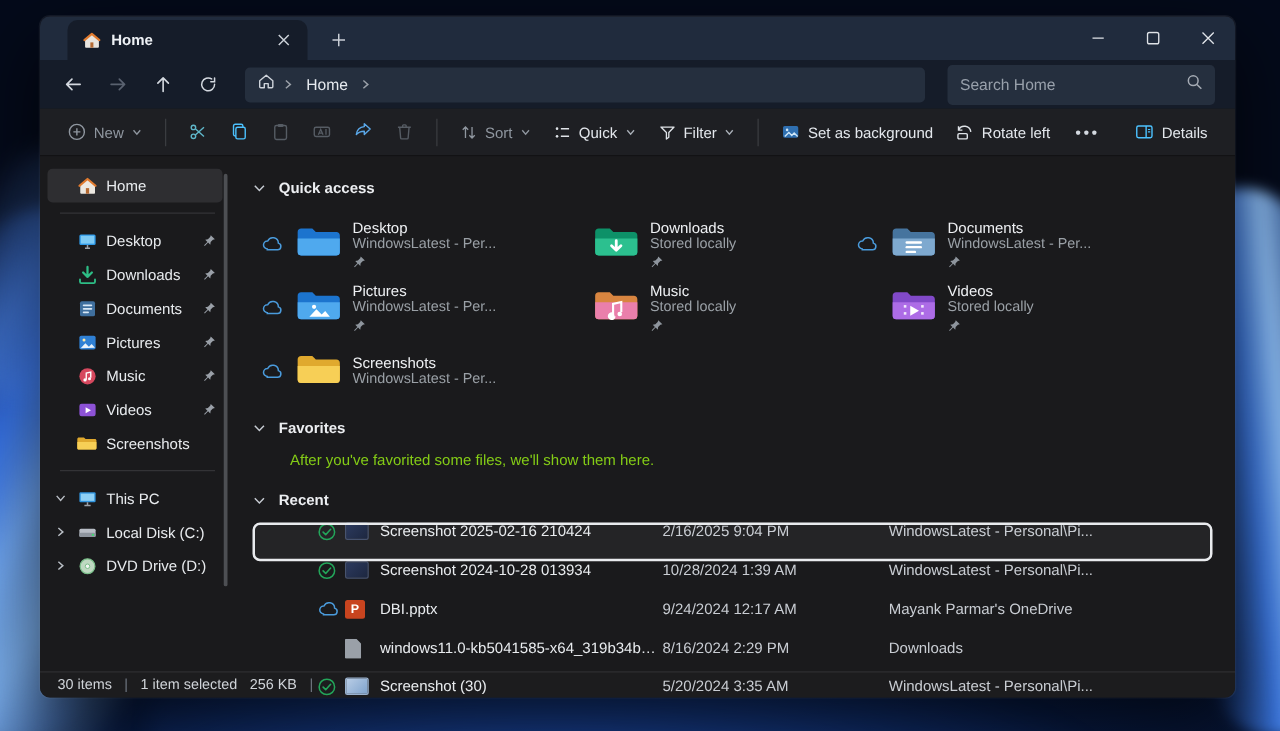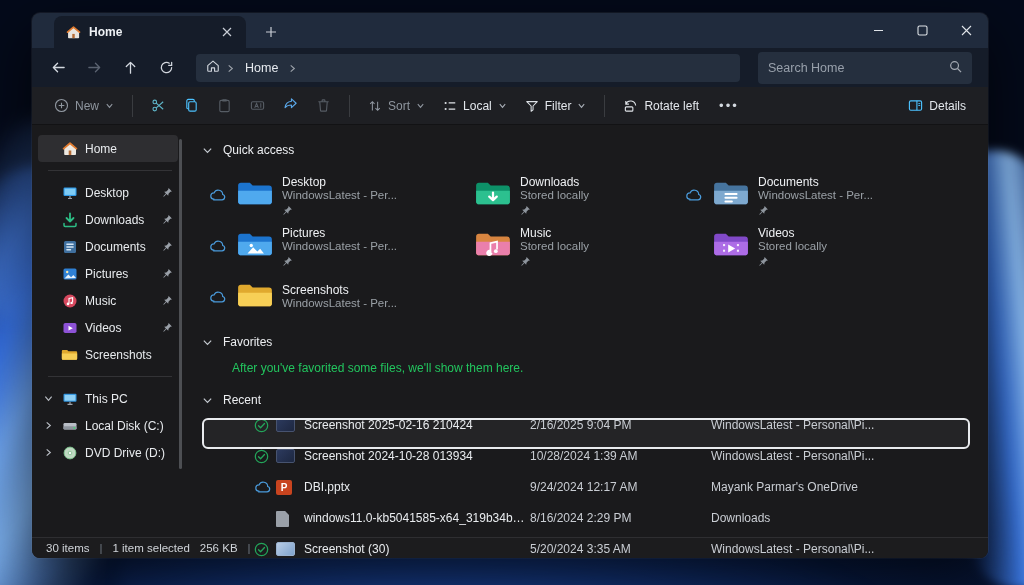"Local" span { text: Local -> Quick }
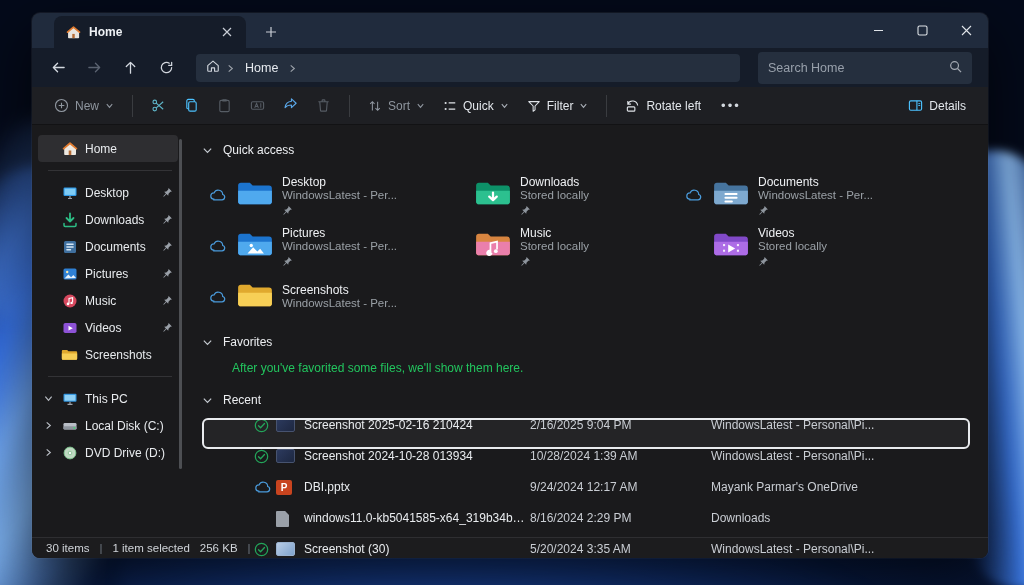"Set as background" span.tbtn { html: none -> <span> <span> <svg> <rect></rect> <circle></circle> <path></path> </svg> </span> <span>Set as background</span> </span> }
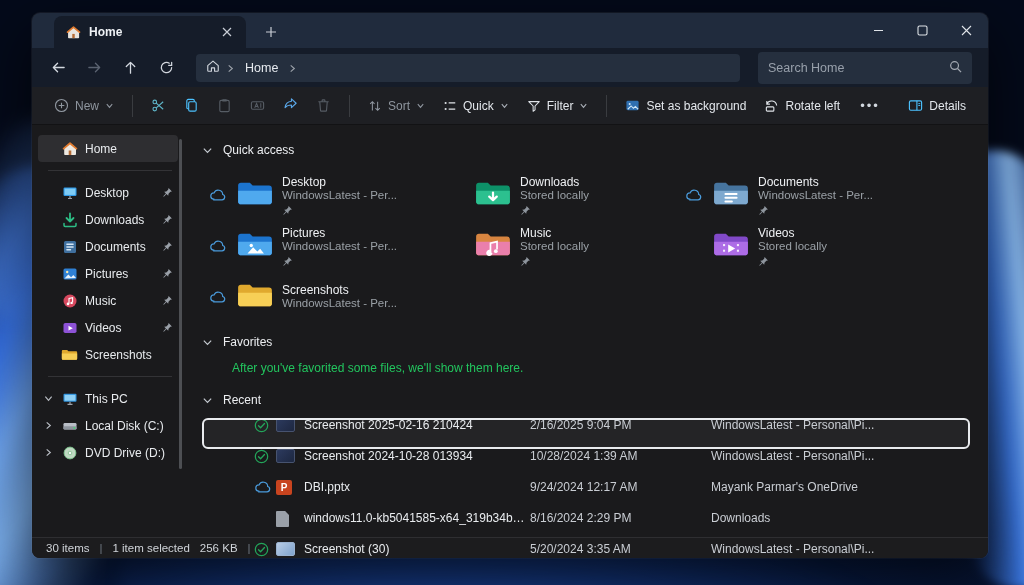"Quick access" .sec-head .sh-title { font-weight: normal -> bold }
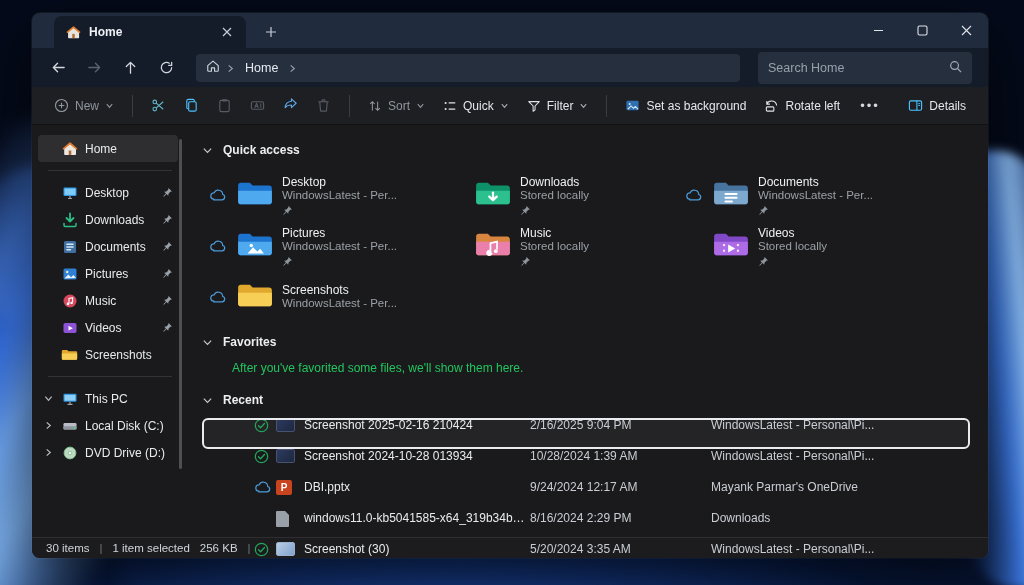"After you've favorited some files," .fav-empty { color: #22c55e -> #84cc16 }
